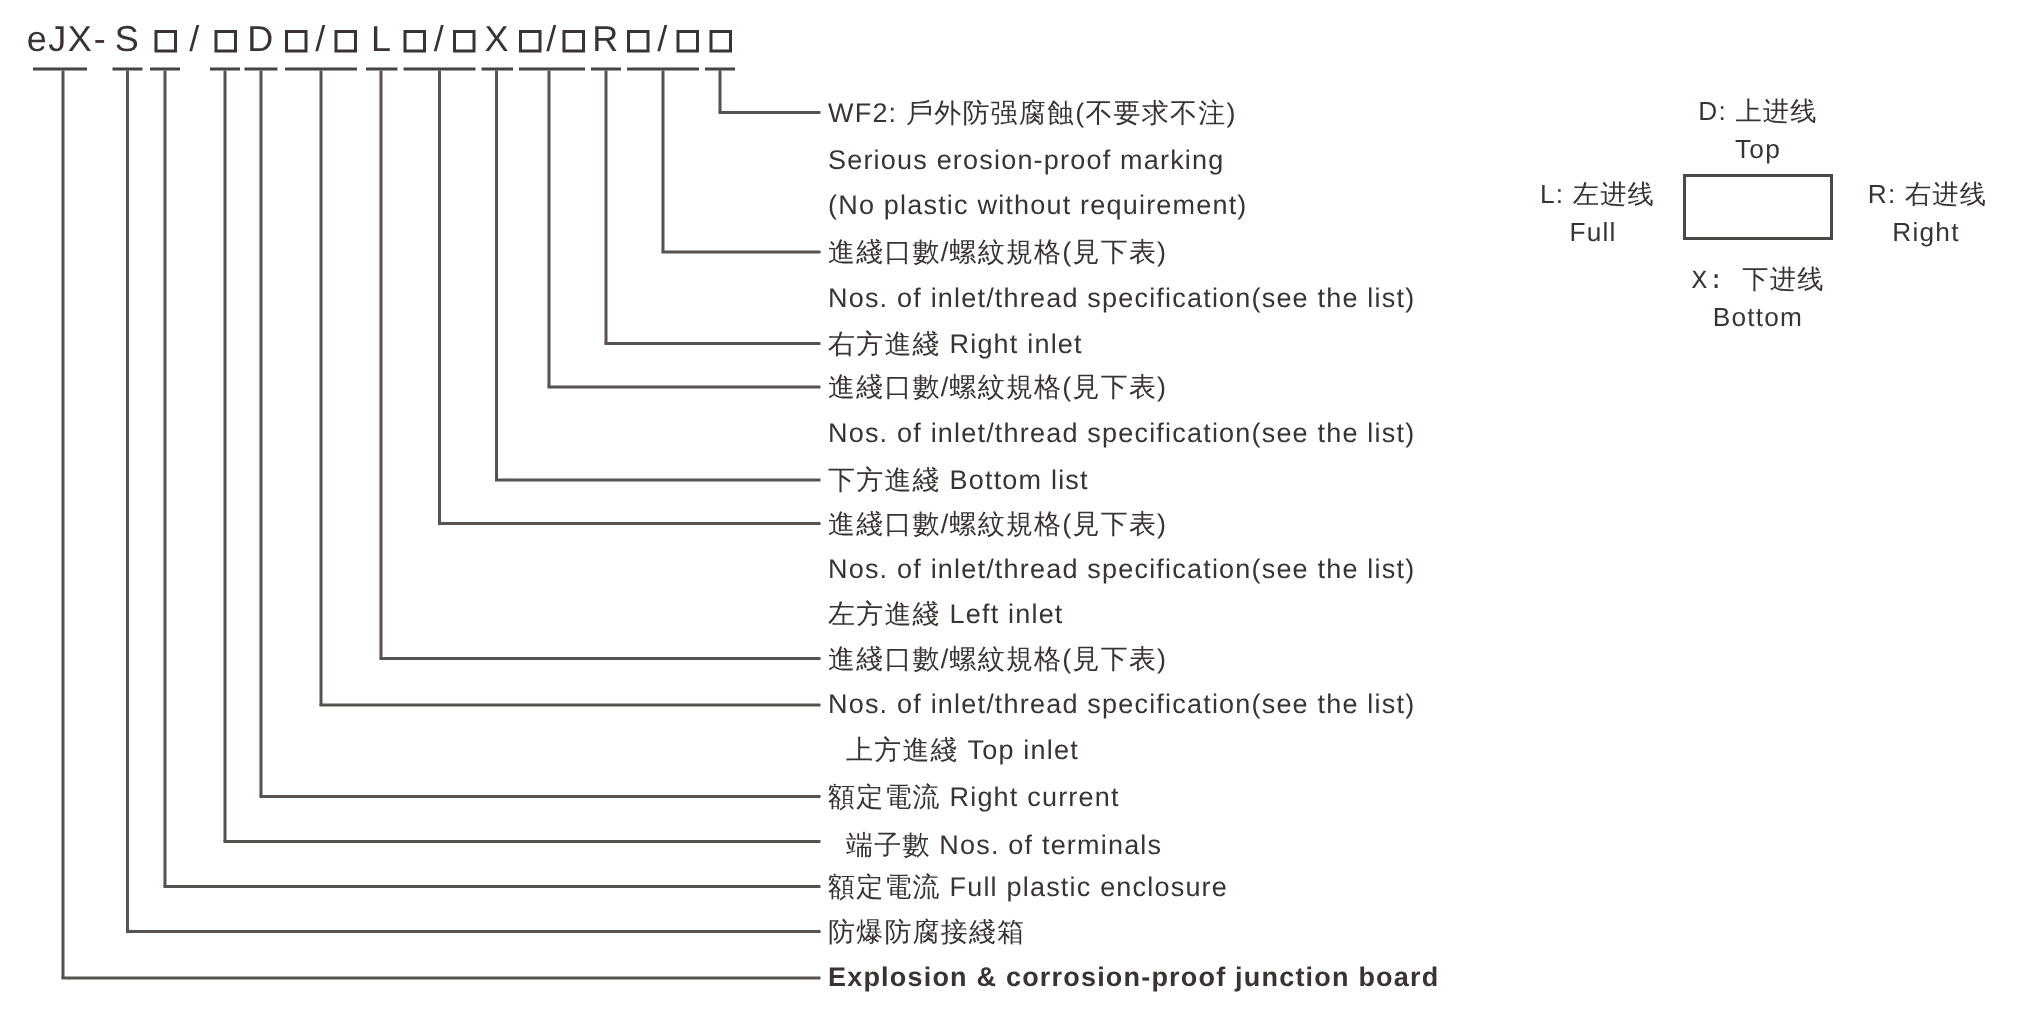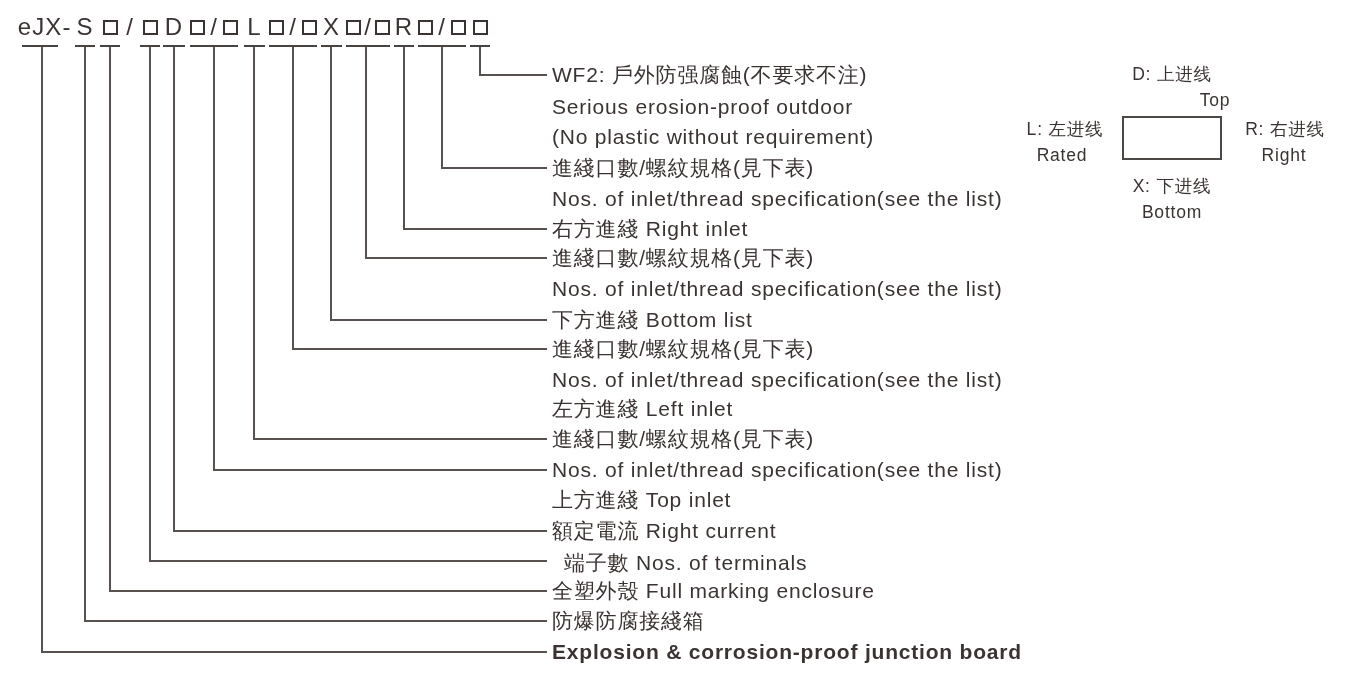"WF2: 戶外防强腐蝕(不要求不注)" .row { font-size: 21px -> 18px }
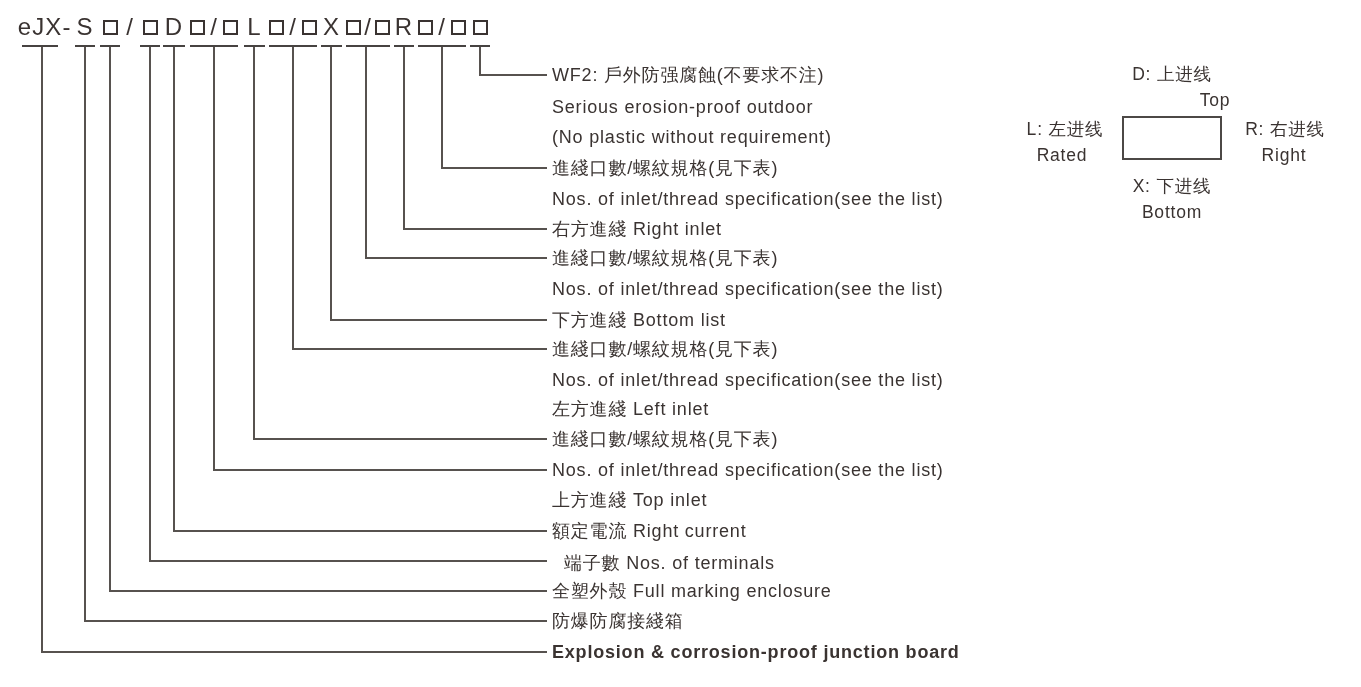"Serious erosion-proof outdoor" div.row { text: outdoor -> marking }
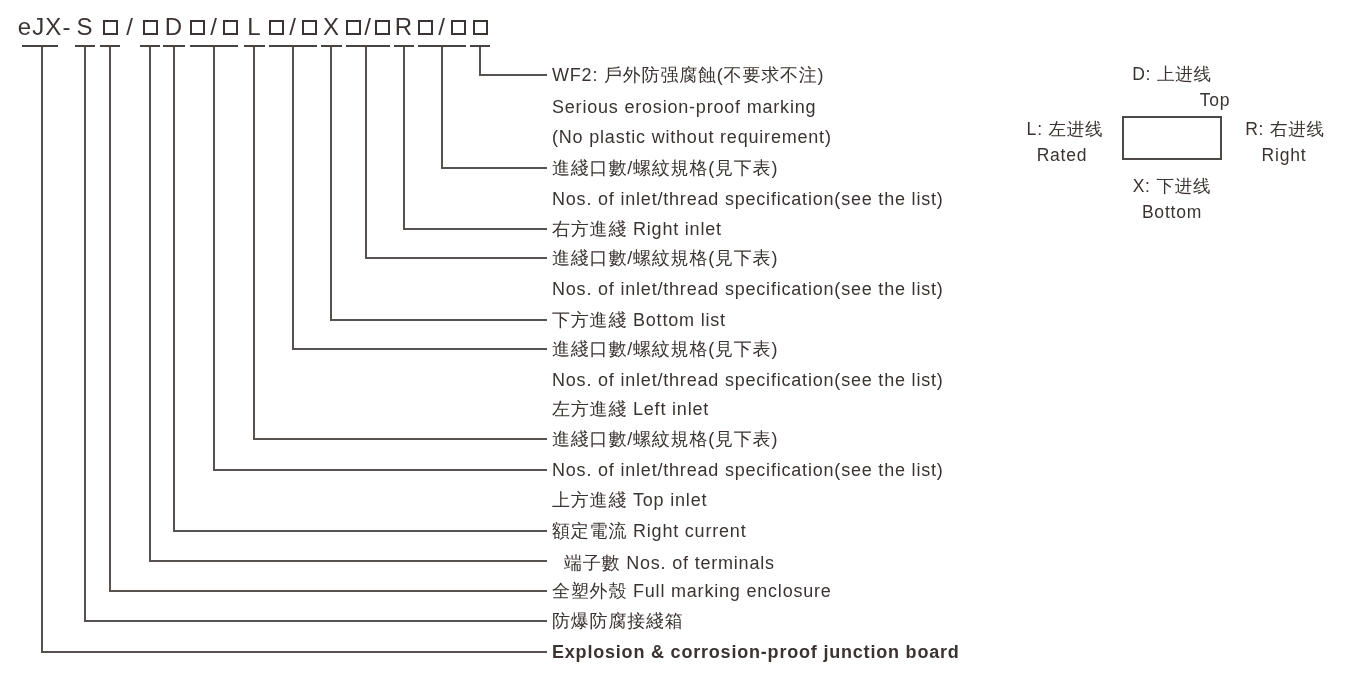"Top" div.lg { margin-left: 43px -> none }
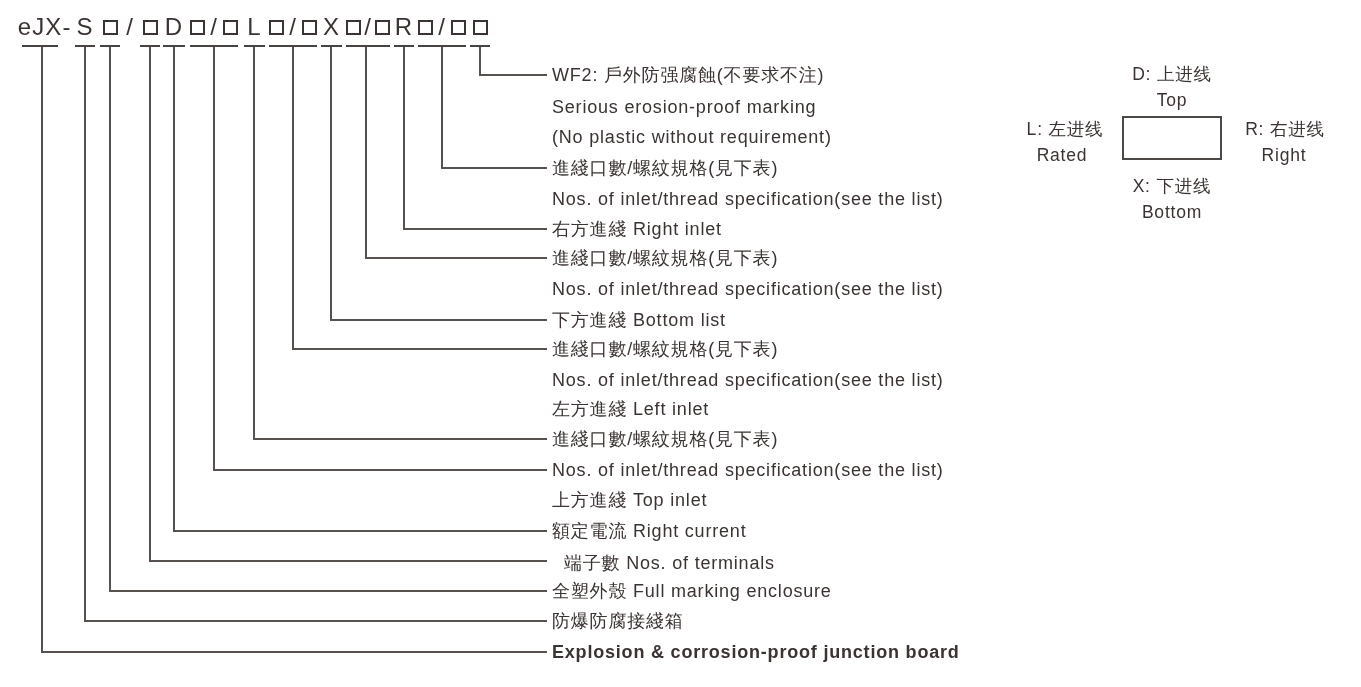"Rated" div.lg { text: Rated -> Full }
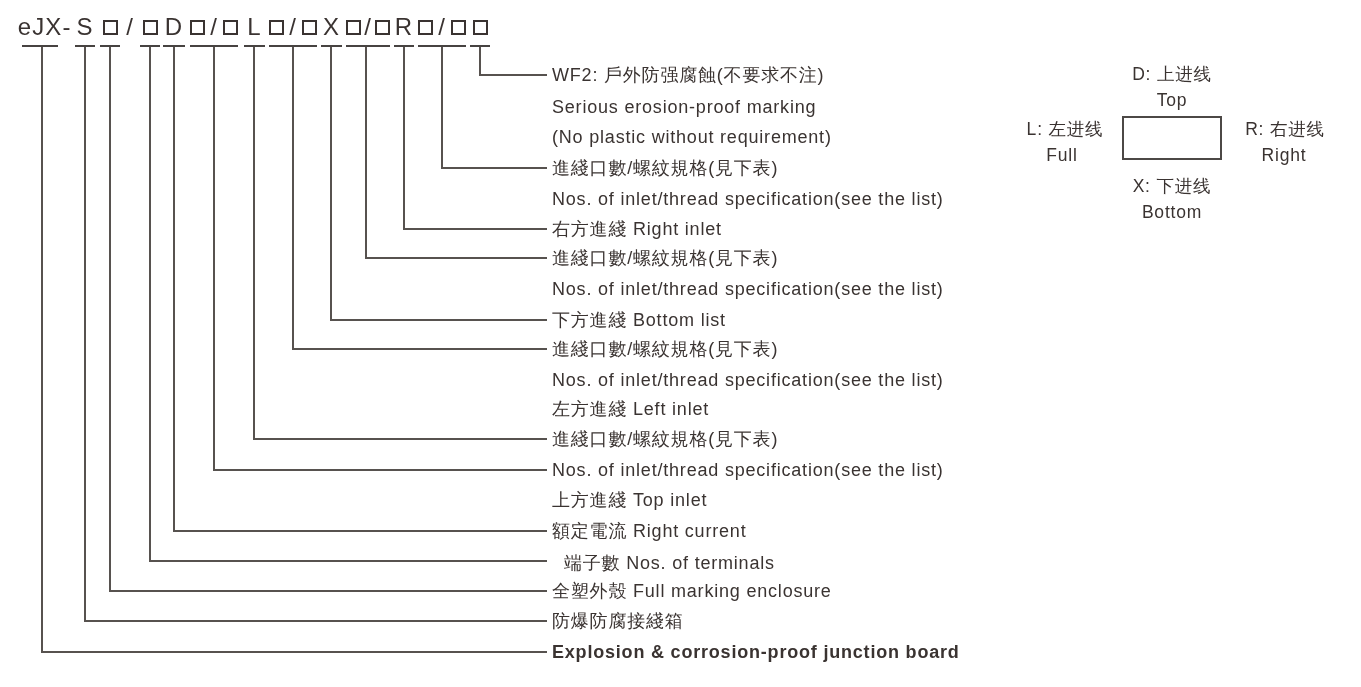"X: 下进线" div.lg { font-family: none -> Liberation Mono, monospace }
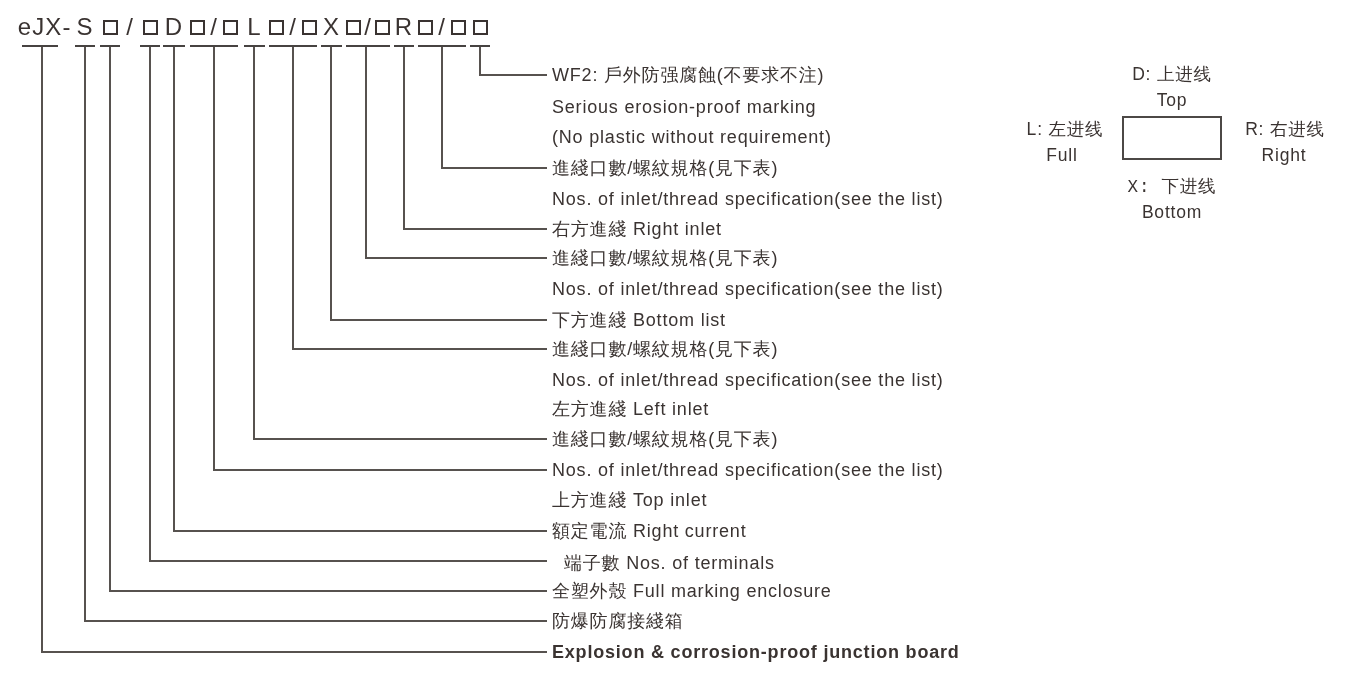"上方進綫 Top inlet" div.row { margin-left: none -> 12px }
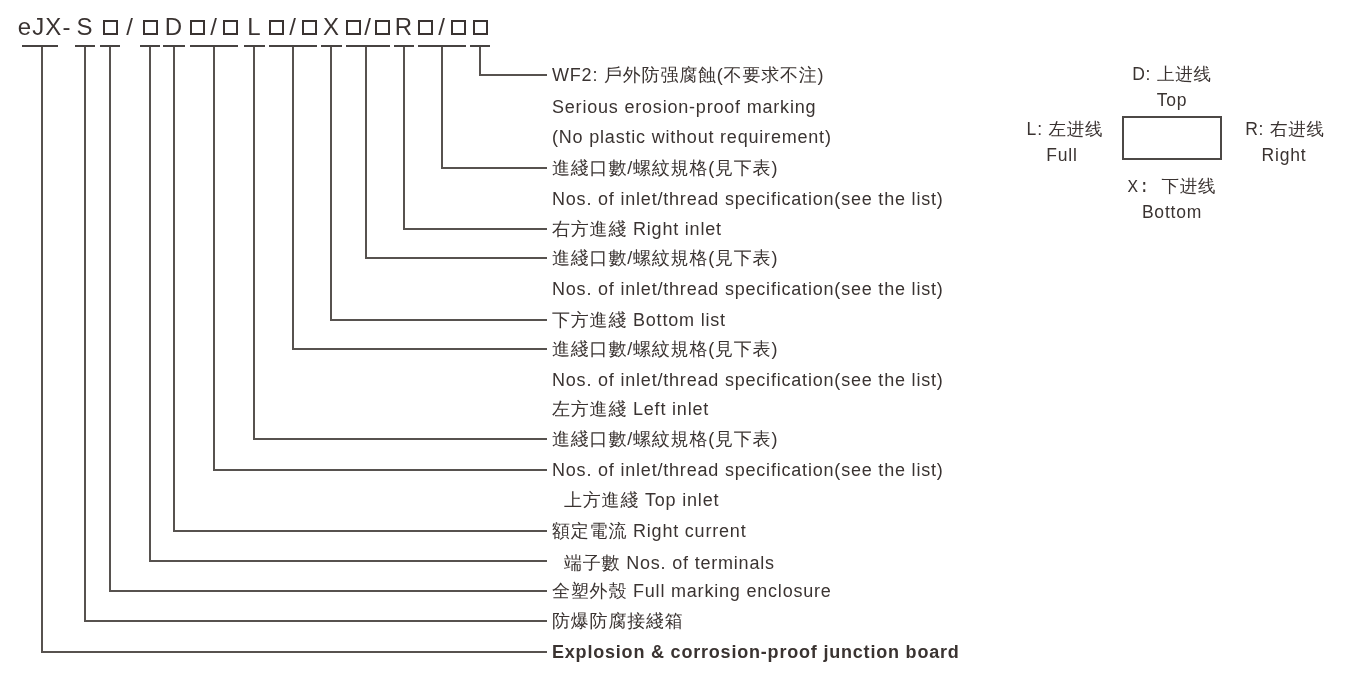"全塑外殼 Full marking enclosure" div.row { text: 全塑外殼  Full marking -> 額定電流  Full plastic }
